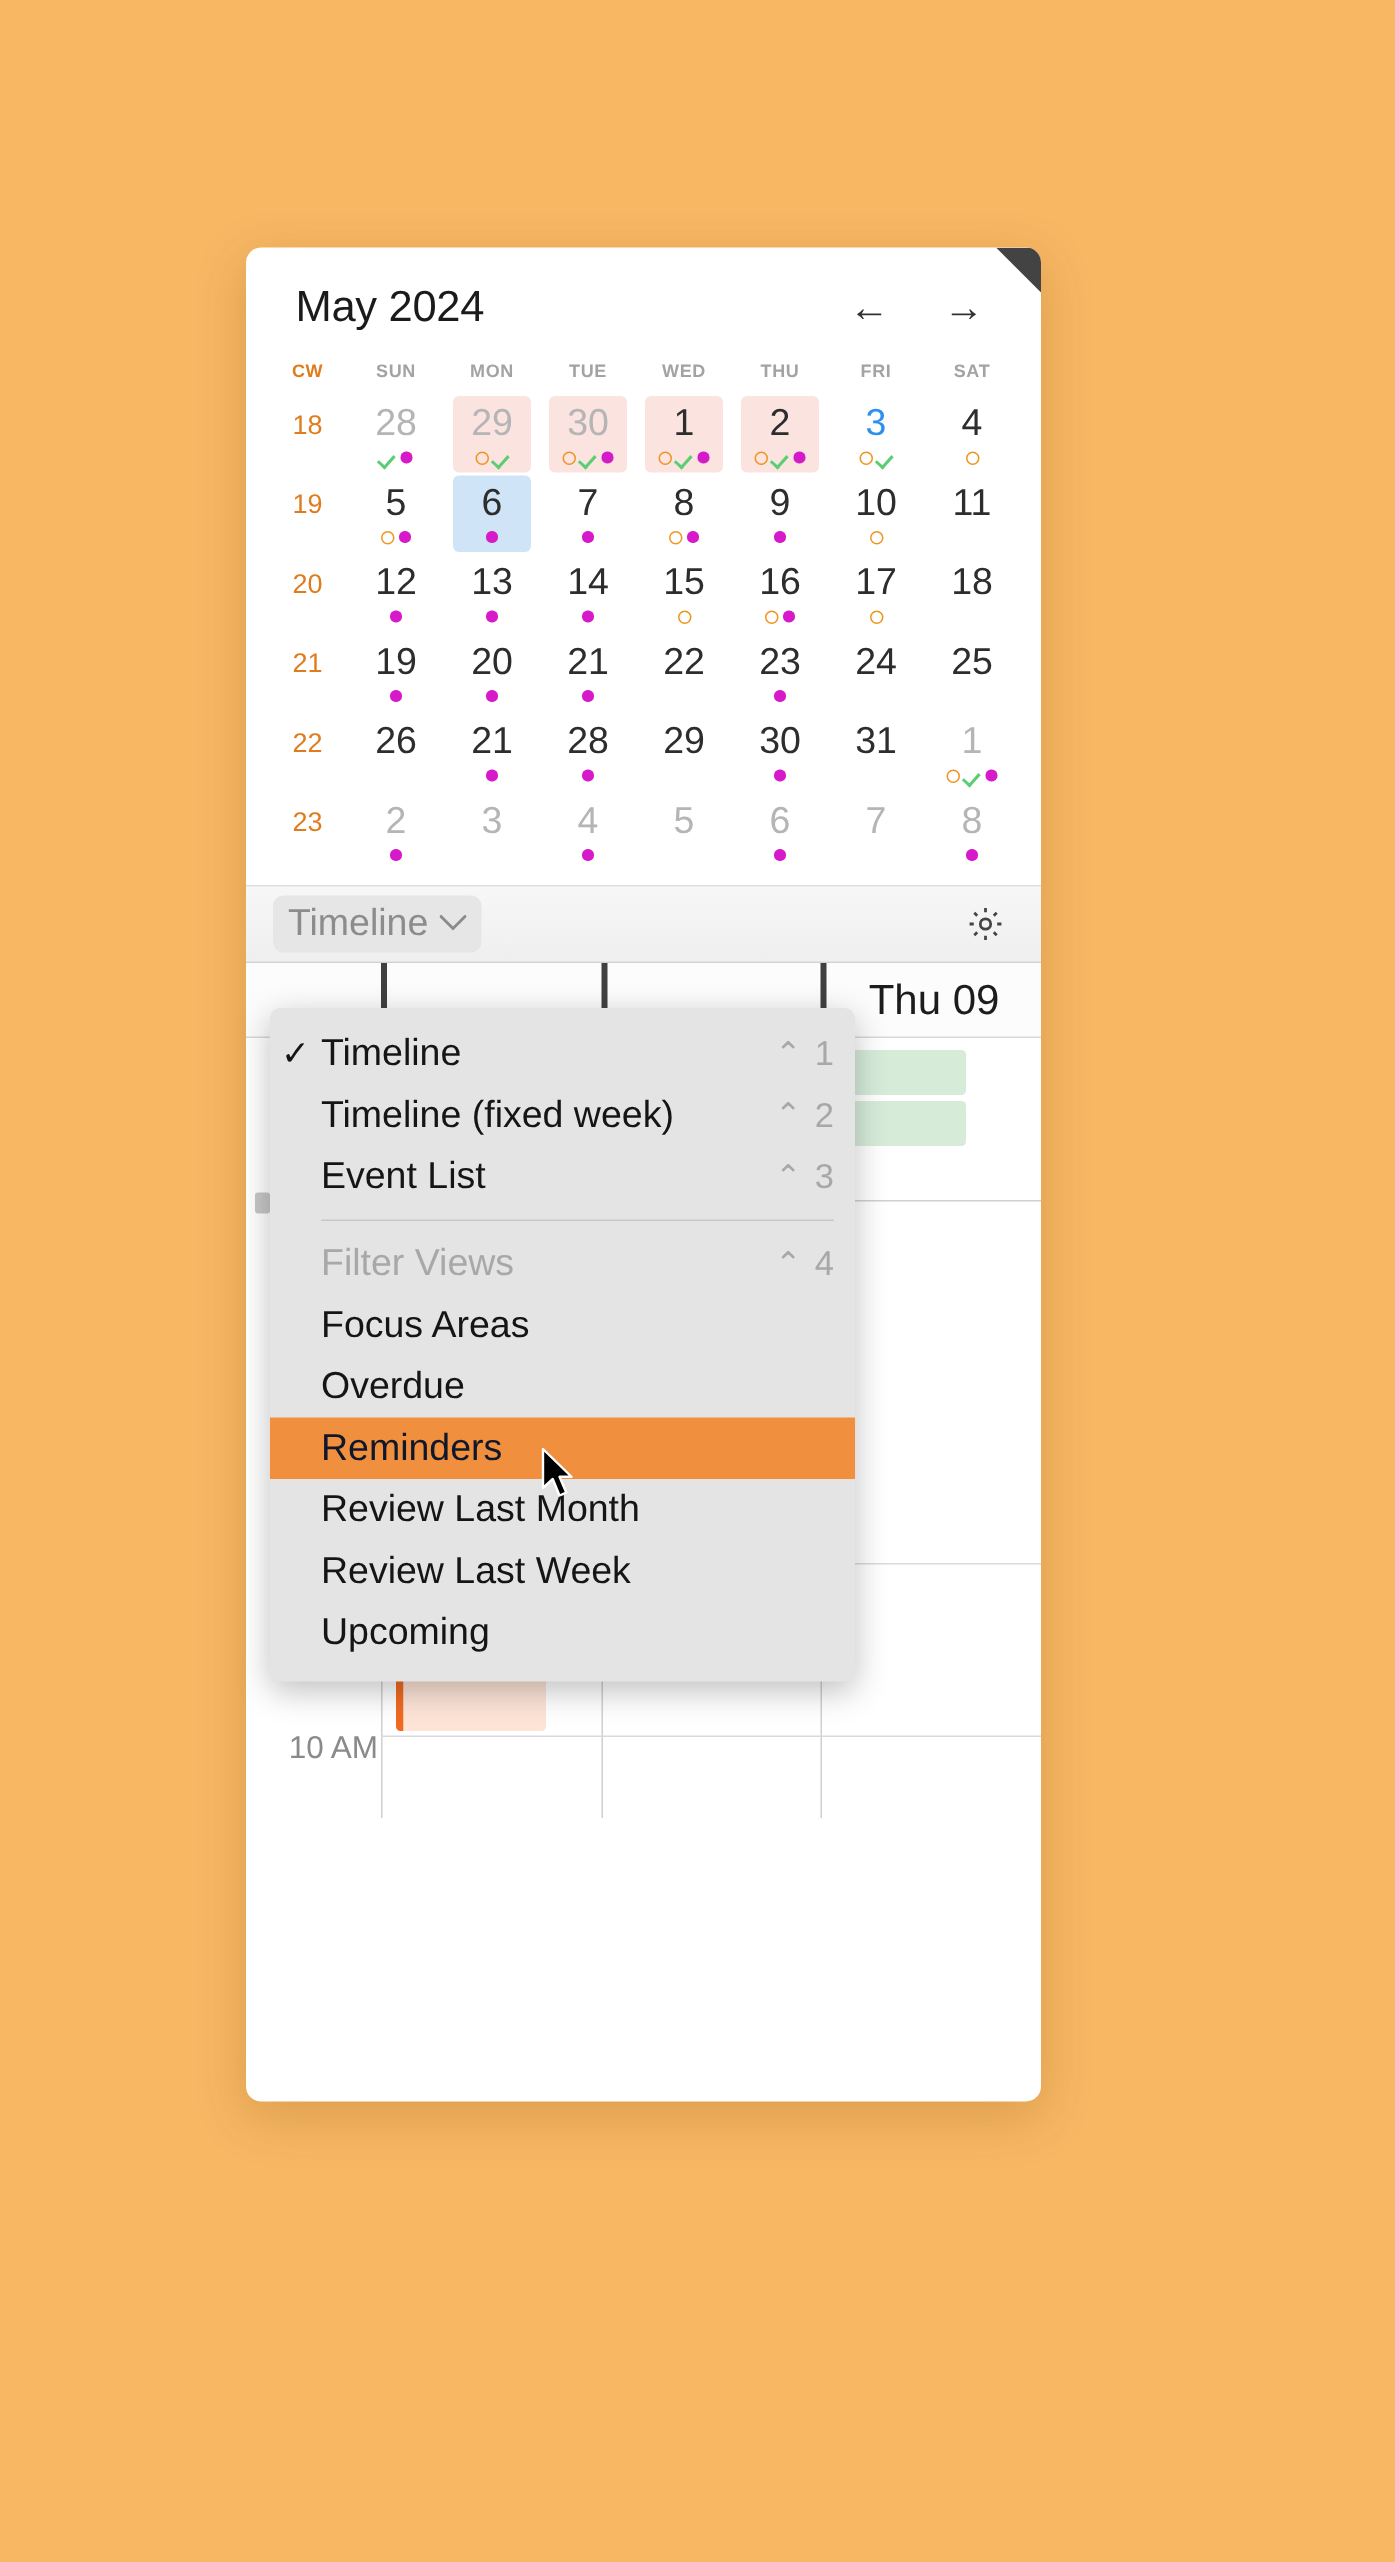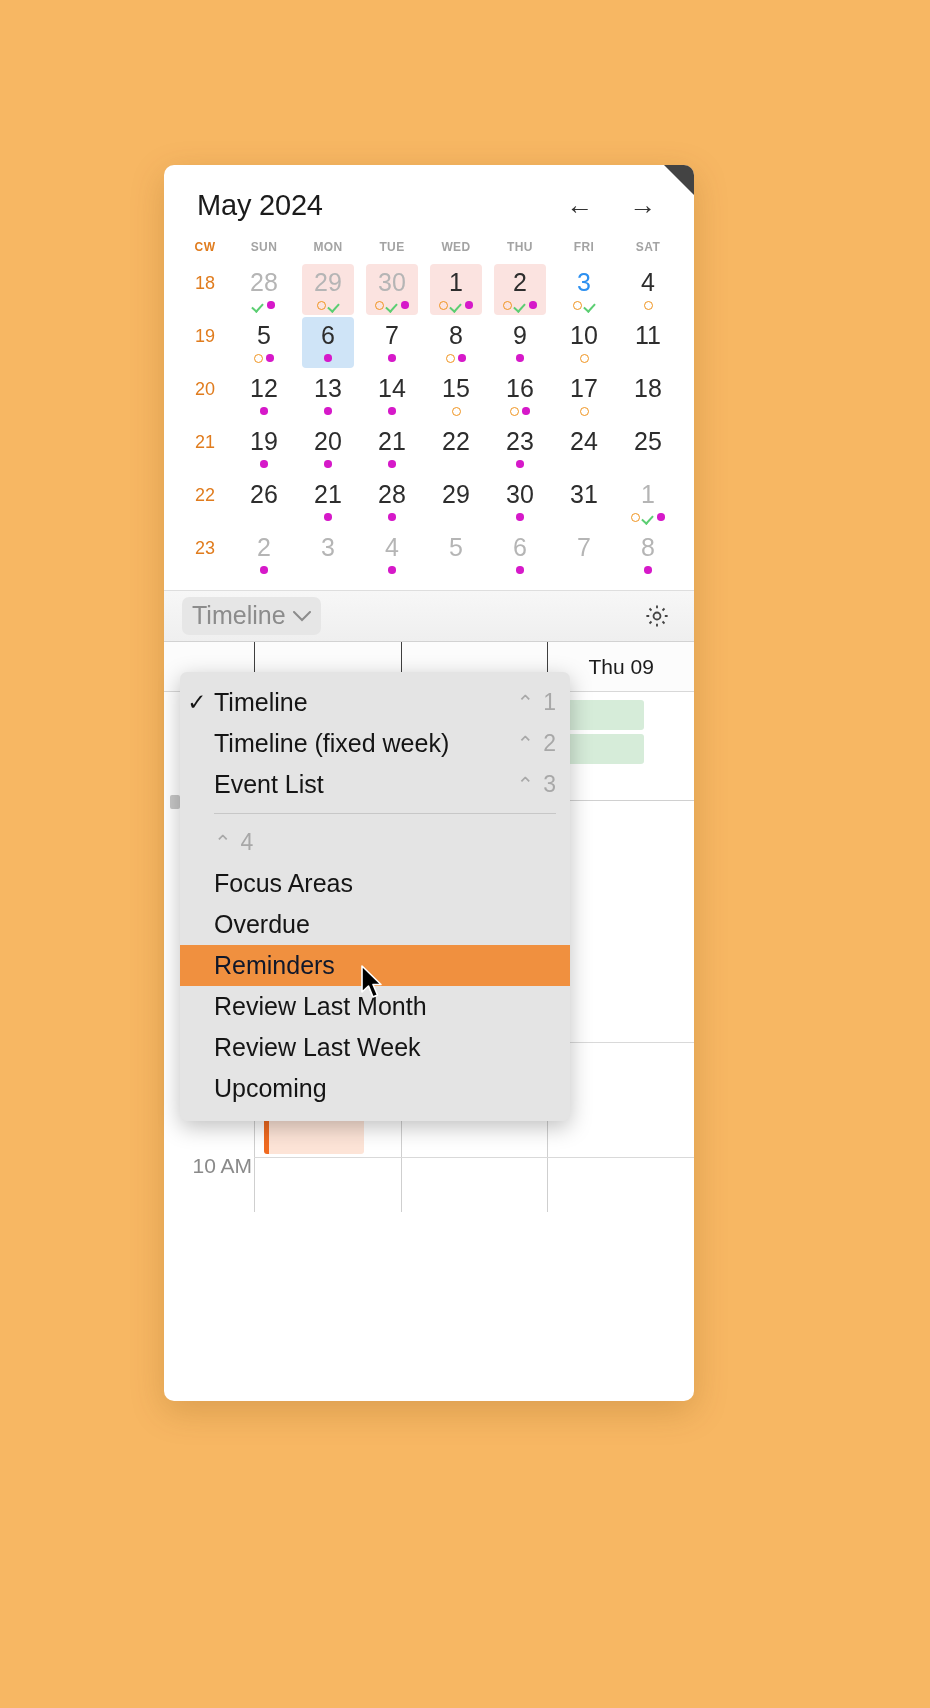"Thu 09" .tl-col { border-left: 1px solid #404040 -> 4px solid #404040; font-size: 21px -> 28px }
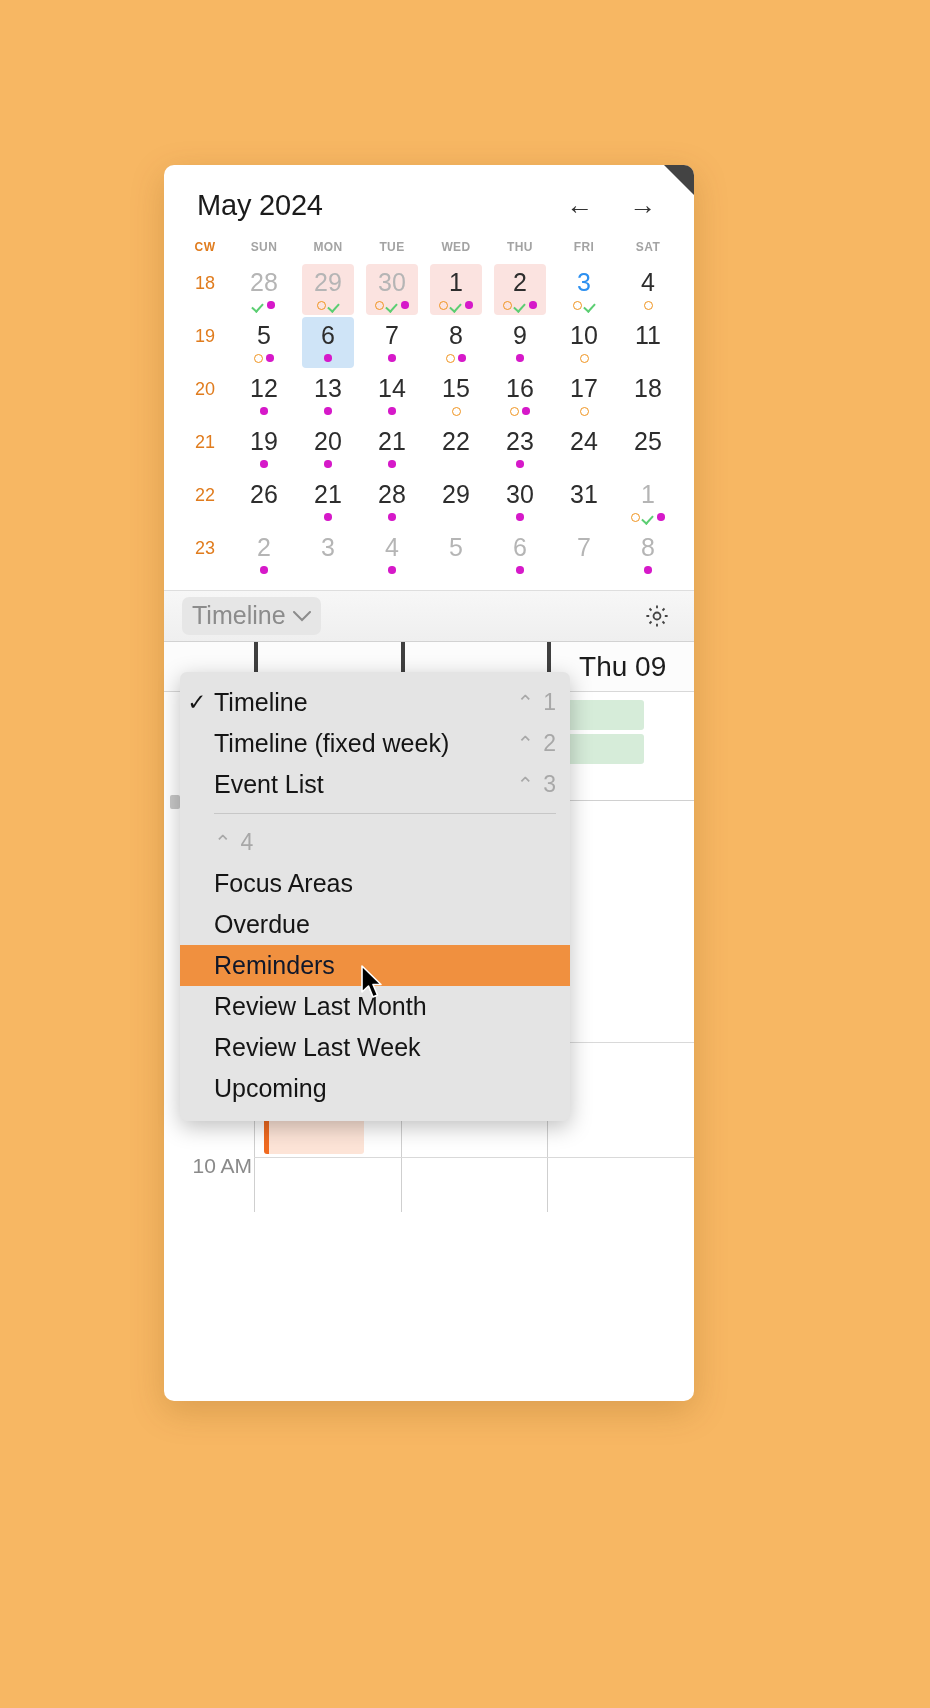"Filter Views" span.txt { html: none -> <span>Filter Views</span> }
